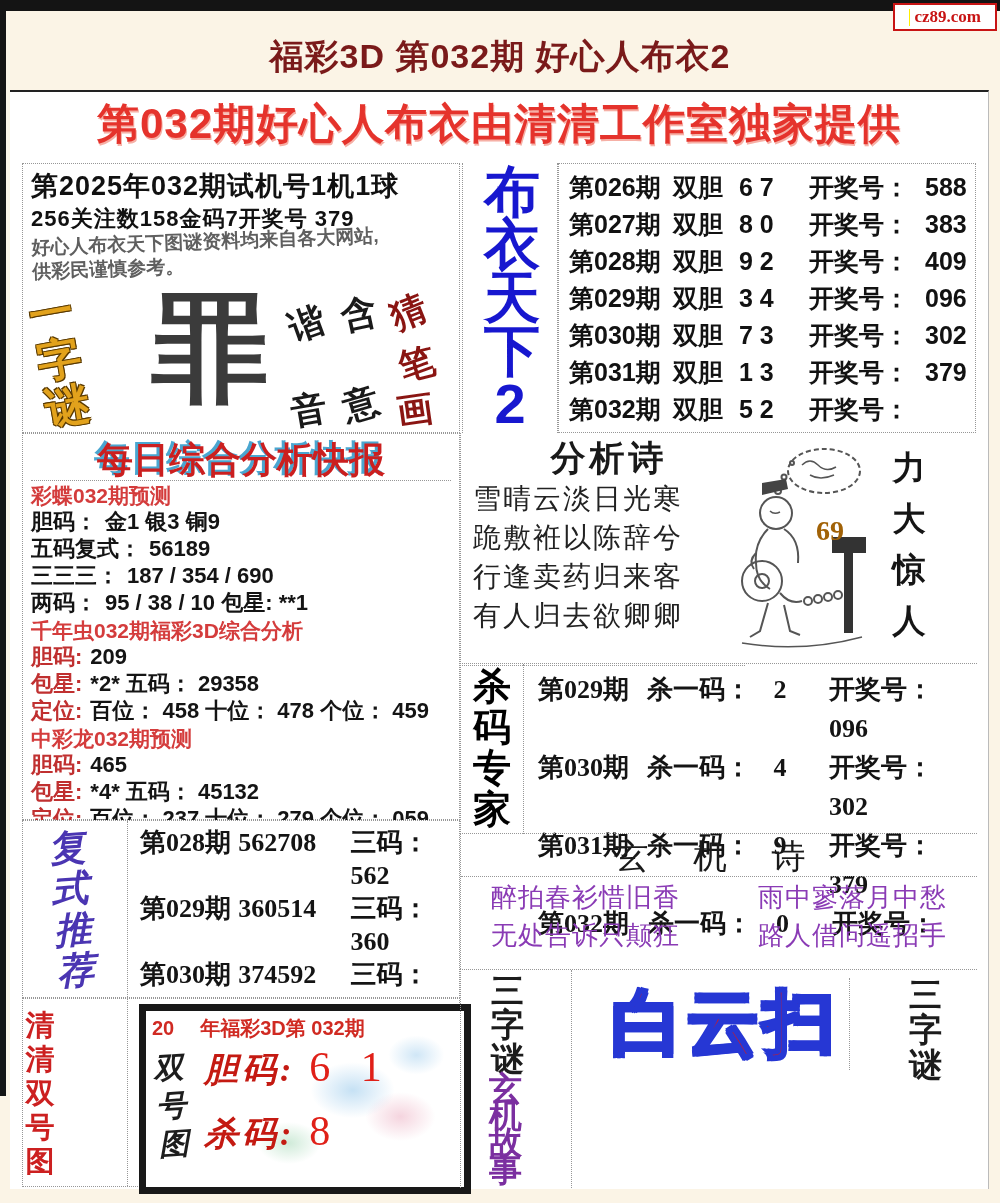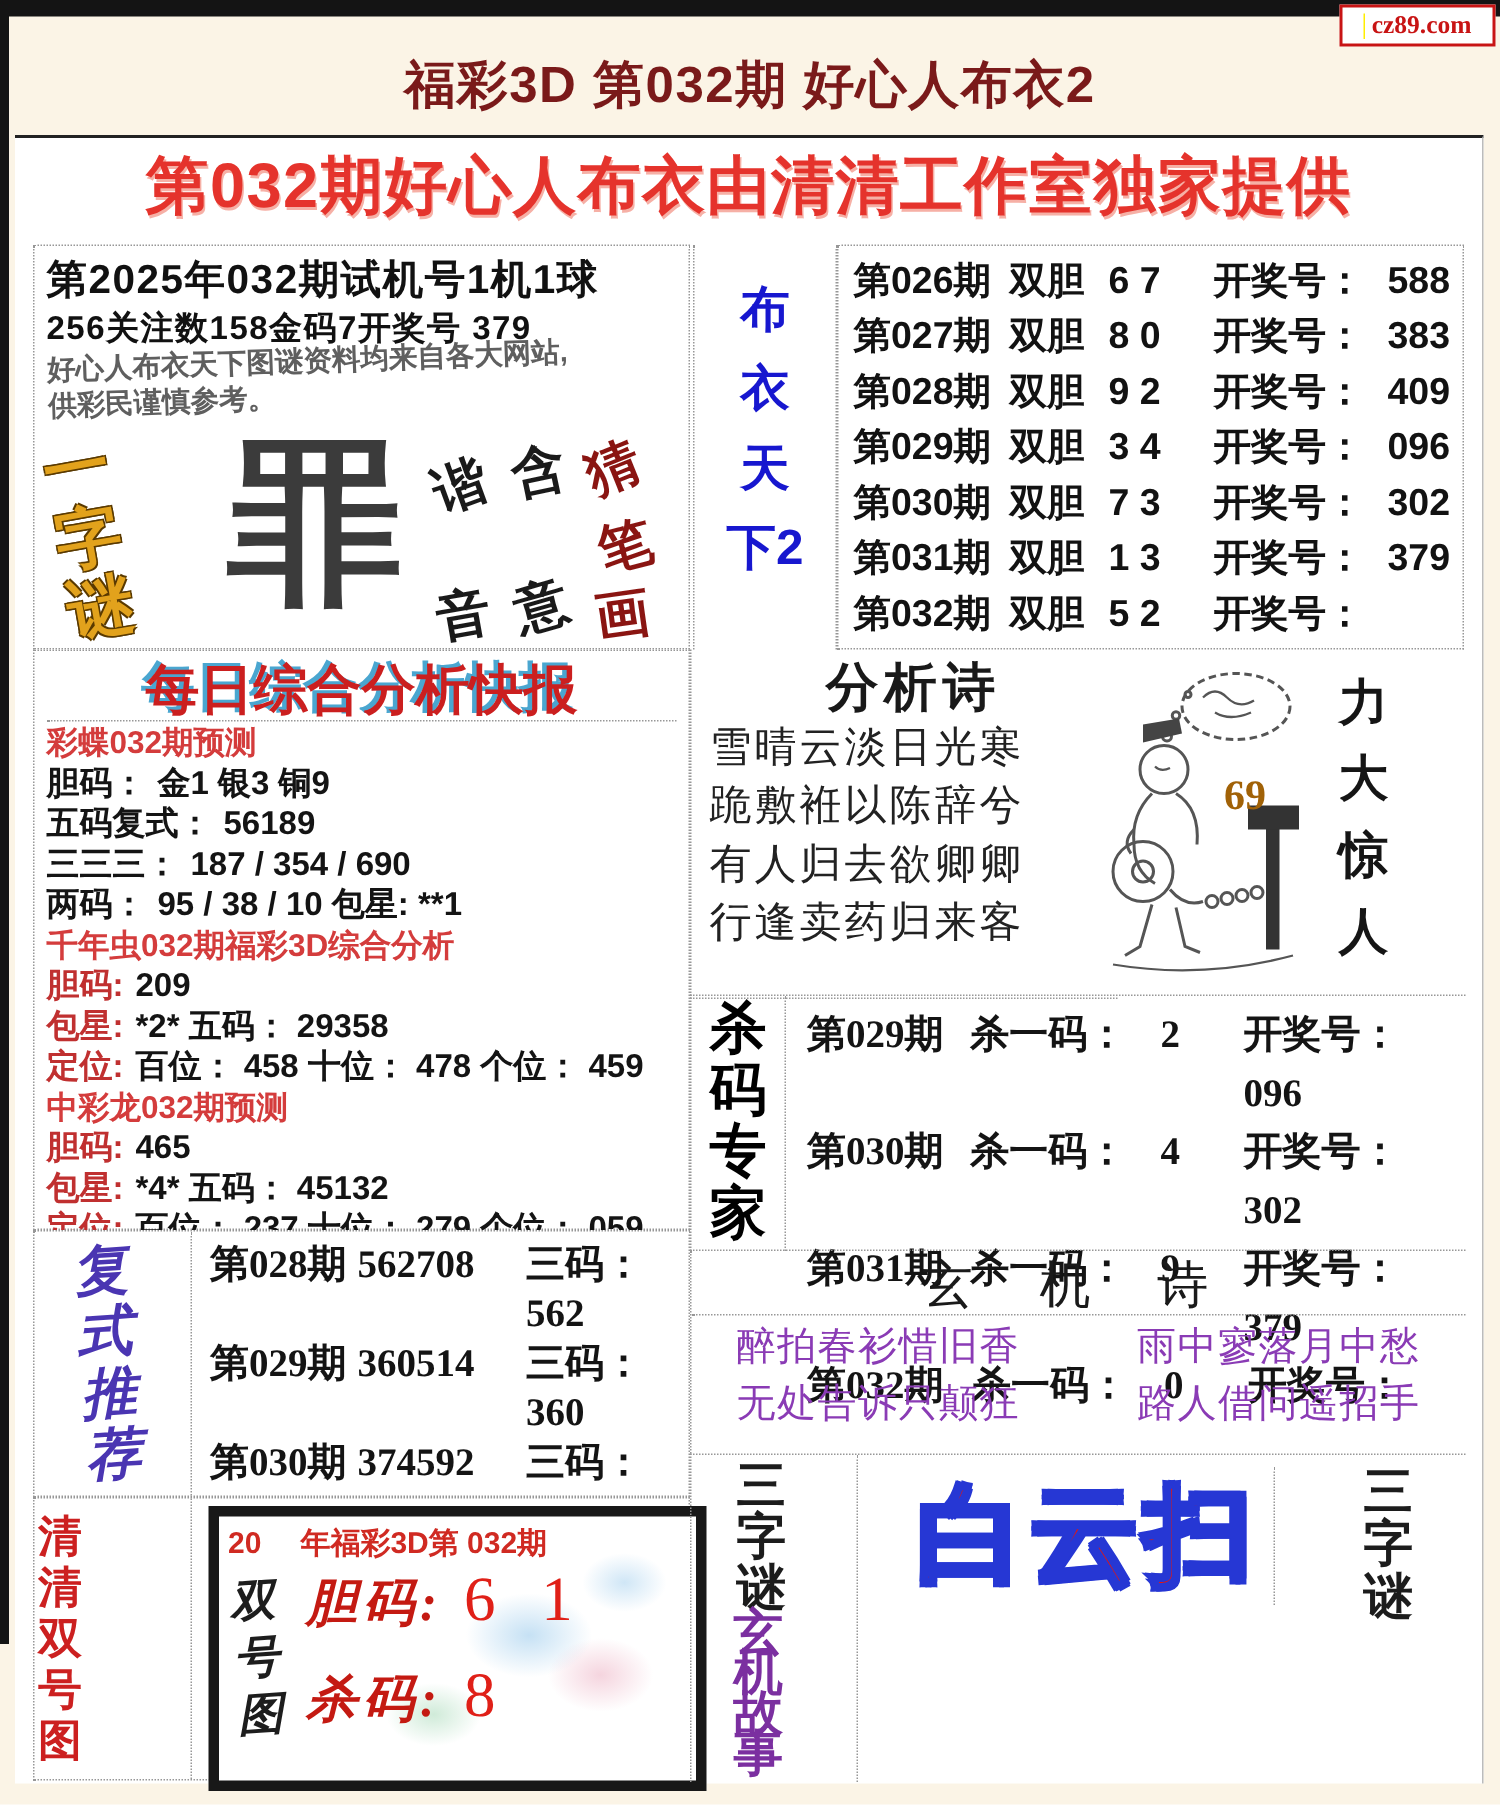"布衣天下2" .col-label { font-size: 33px -> 56px; margin-top: 16px -> 2px }
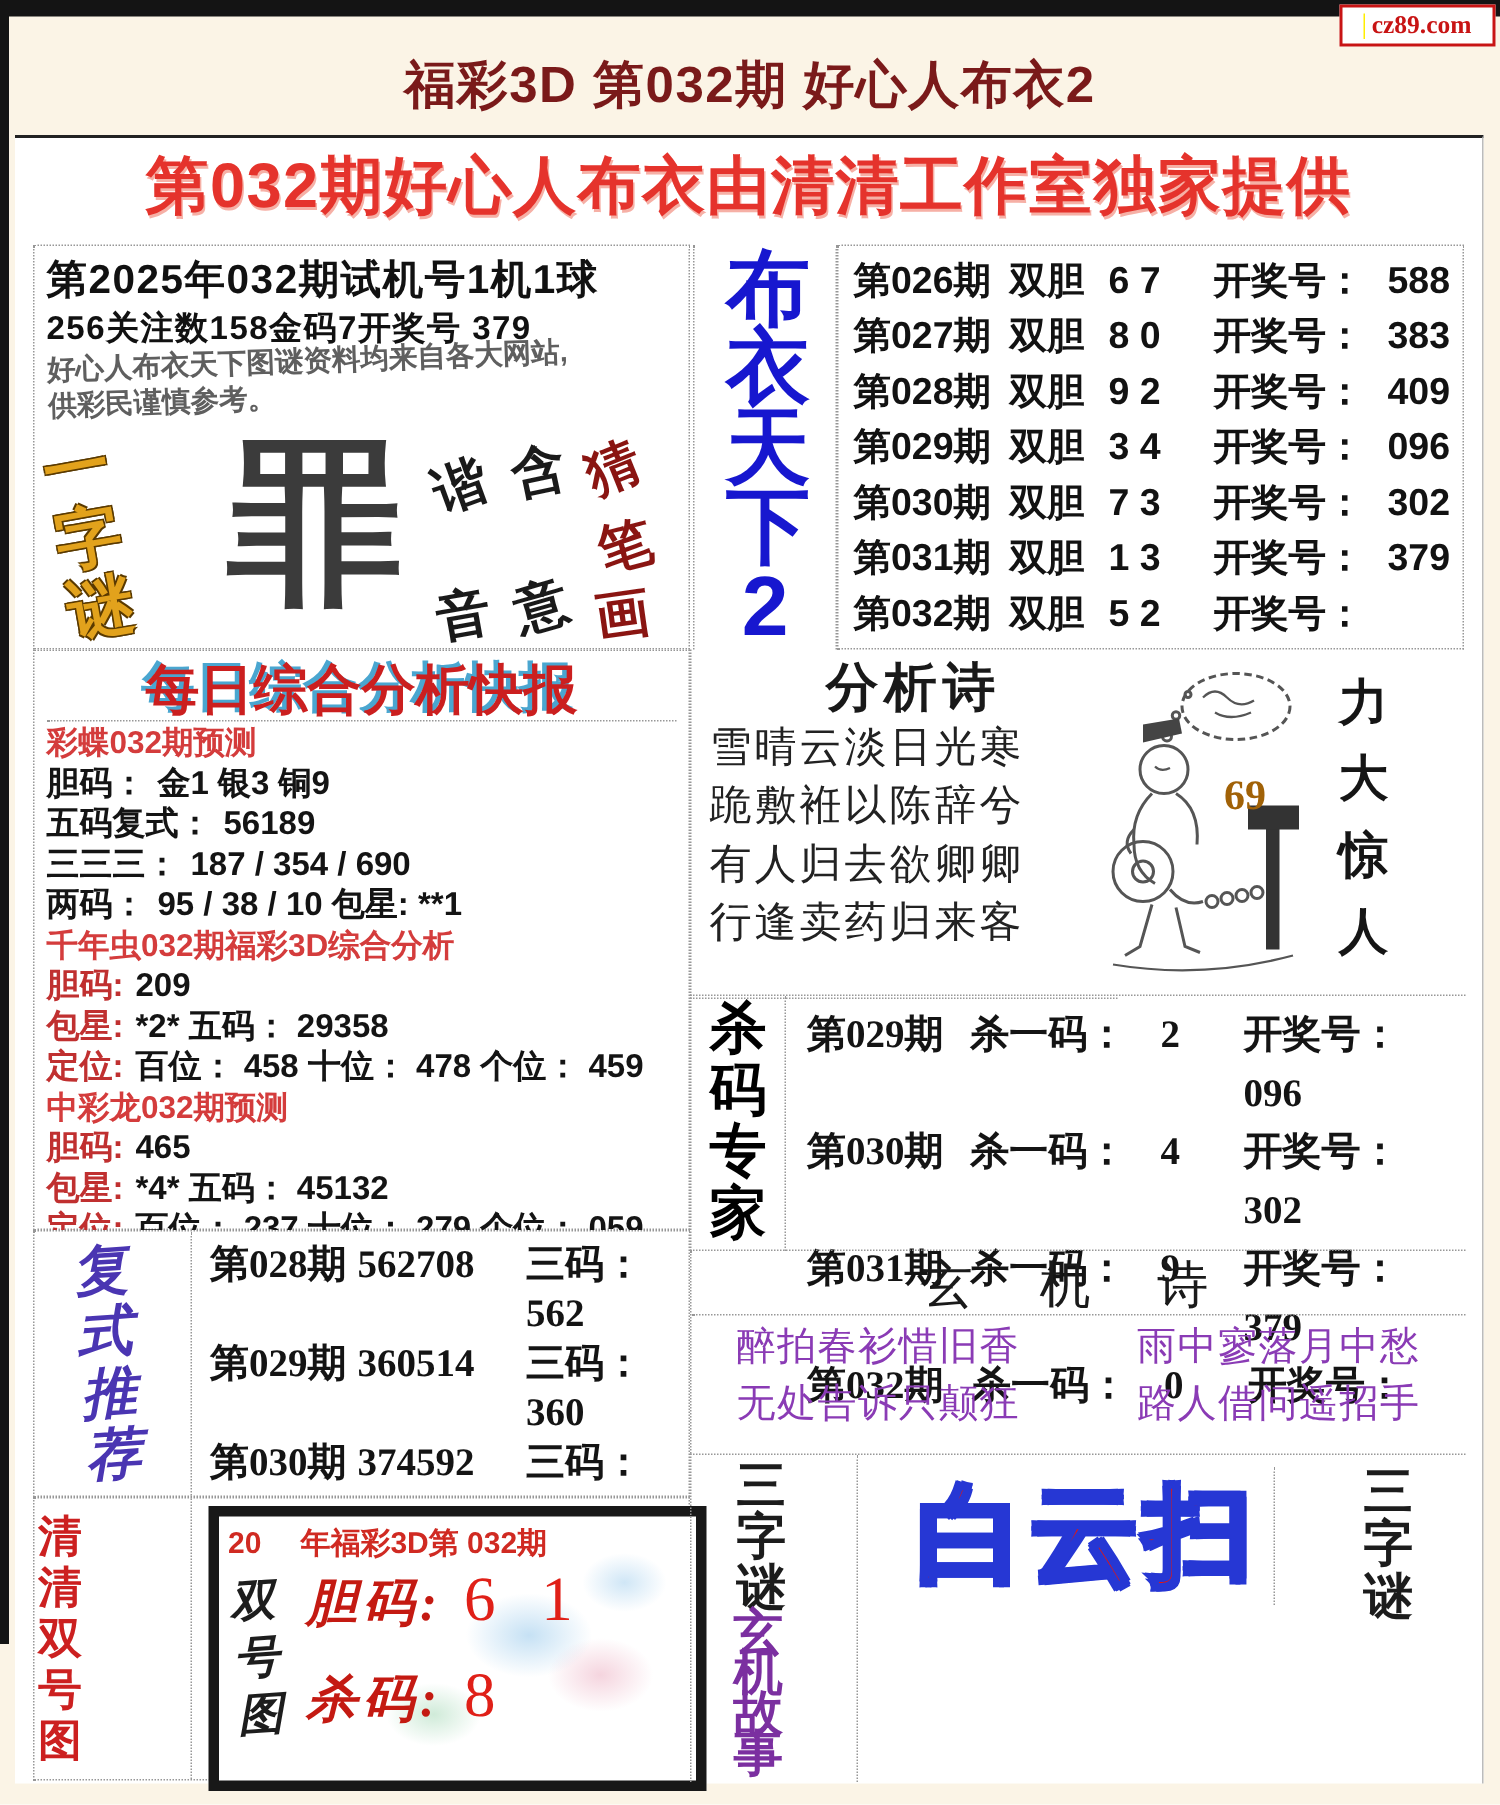"有人归去欲卿卿" div.poem-line { order: before "行逢卖药归来客" -> after "行逢卖药归来客" }
